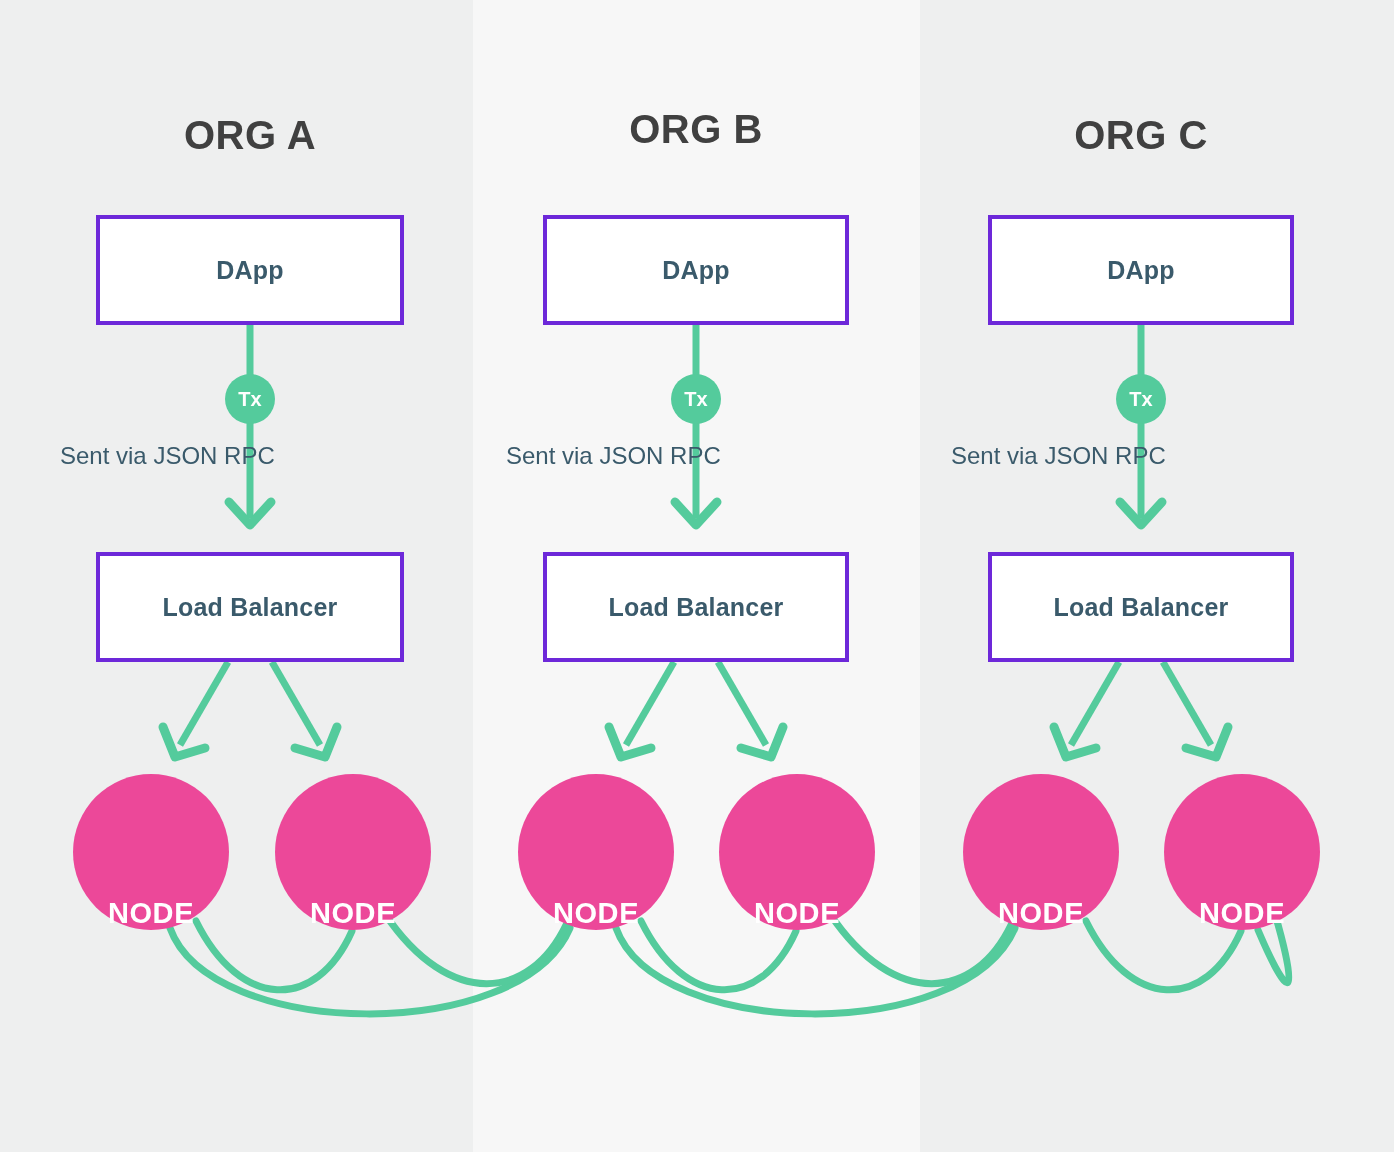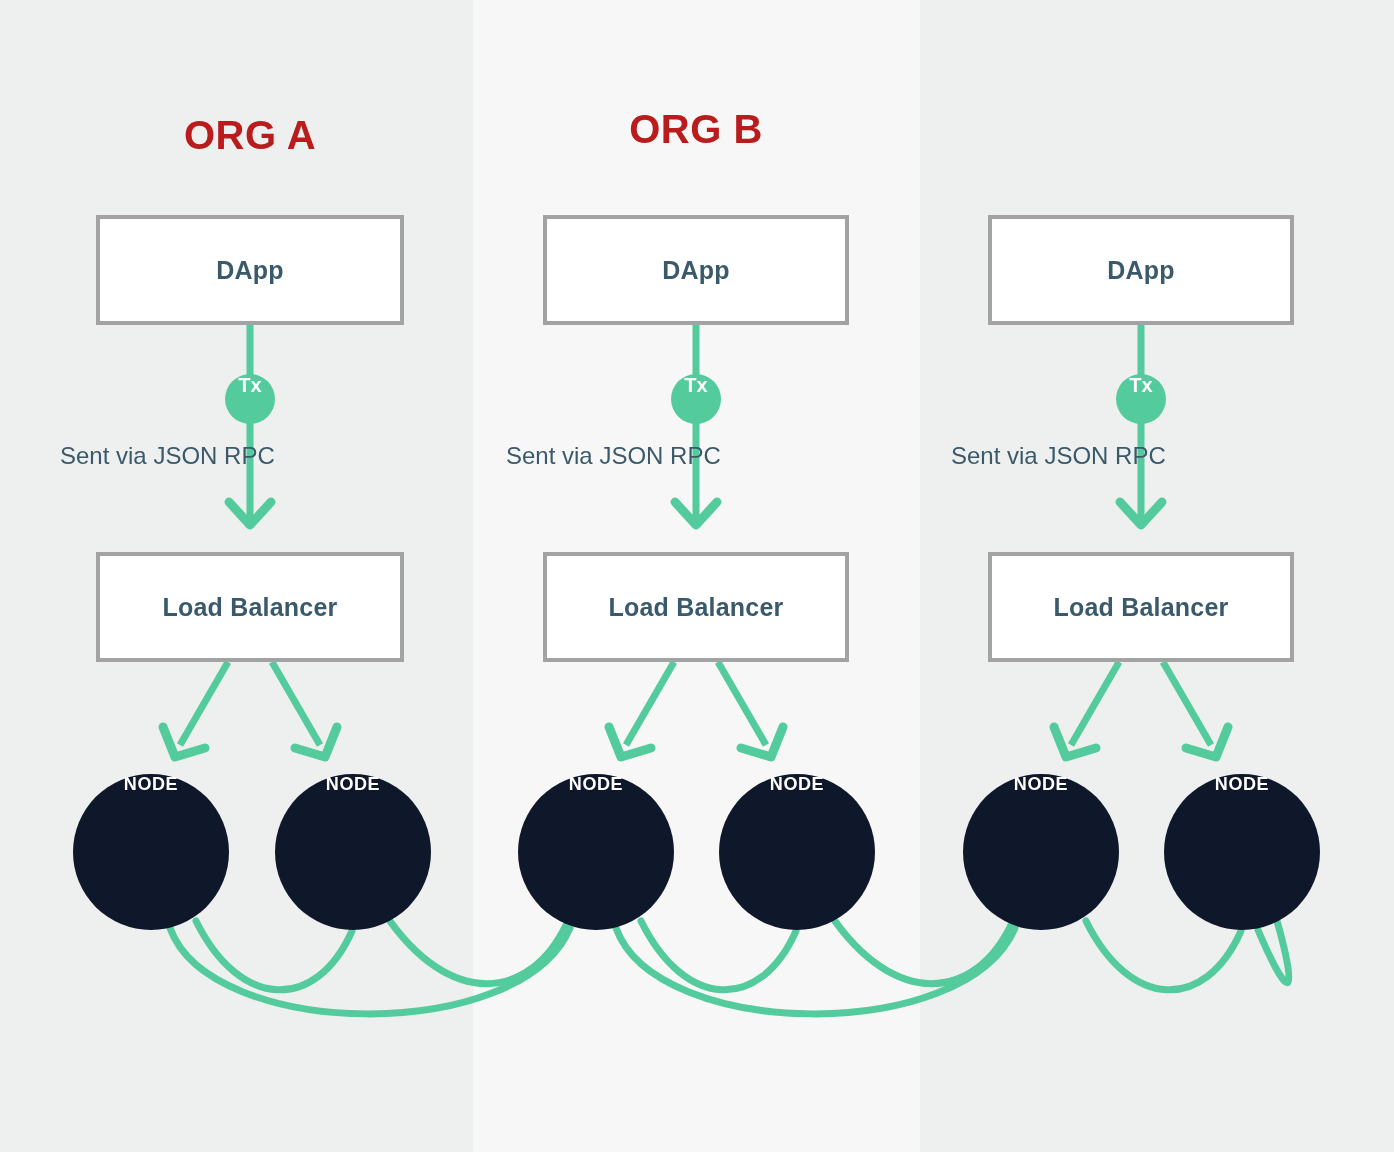"ORG A" .org-title { color: #b91c1c -> #404040 }
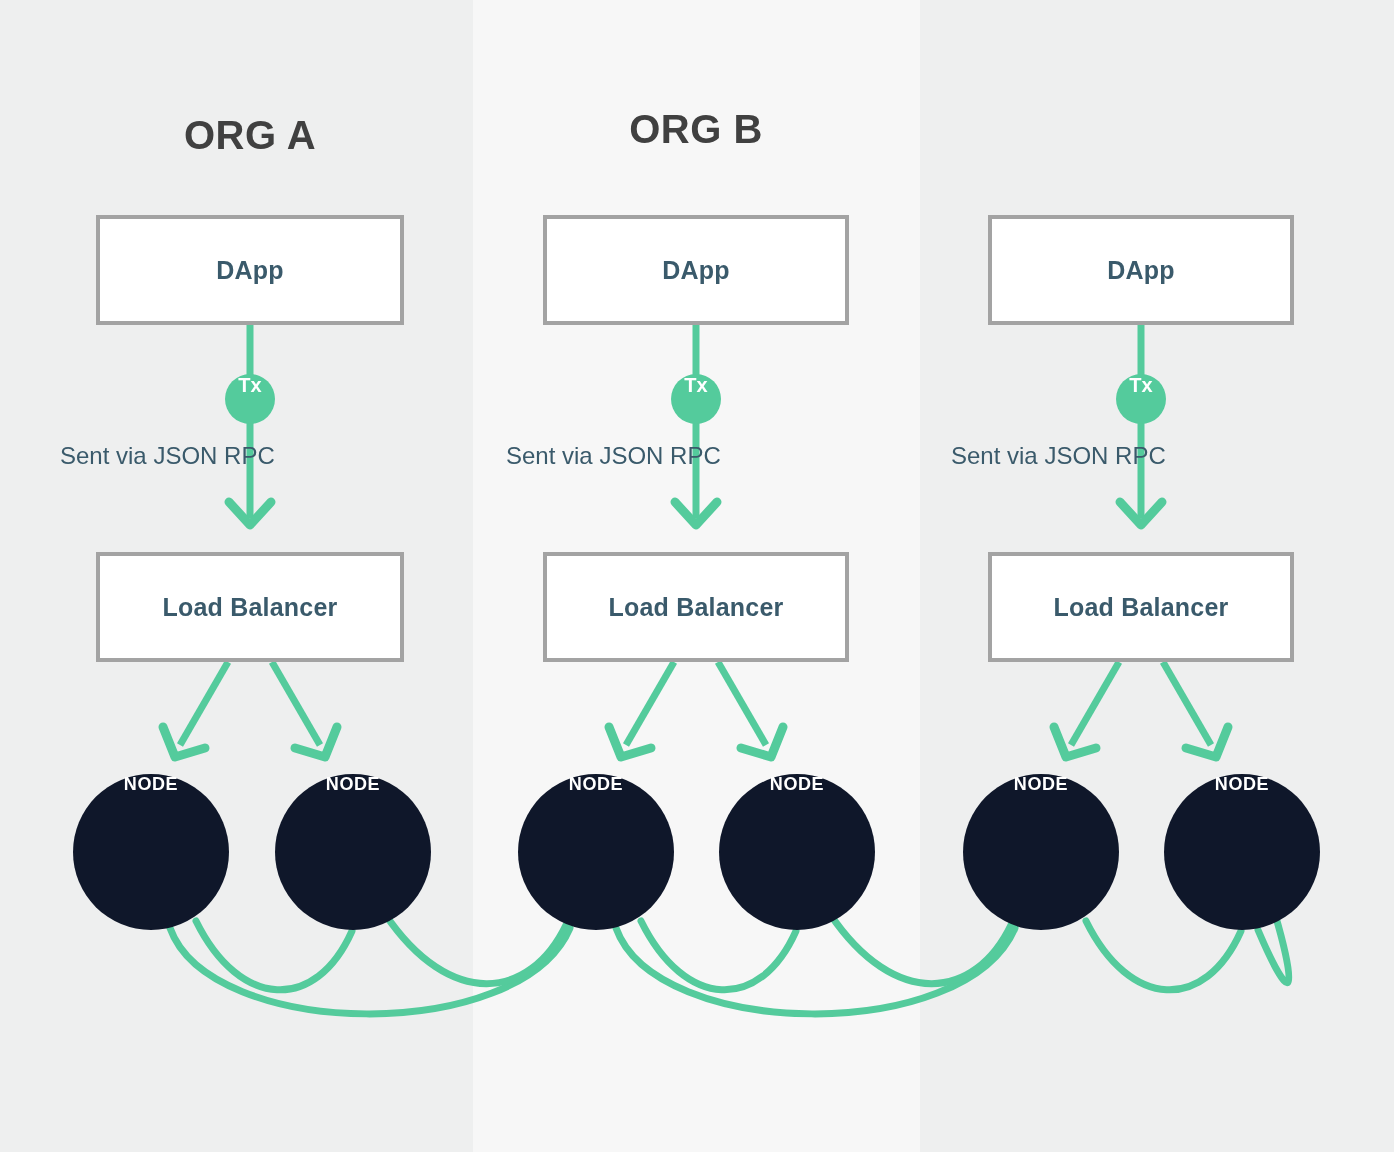"ORG C" div.org-title { html: none -> <div>ORG C</div> }
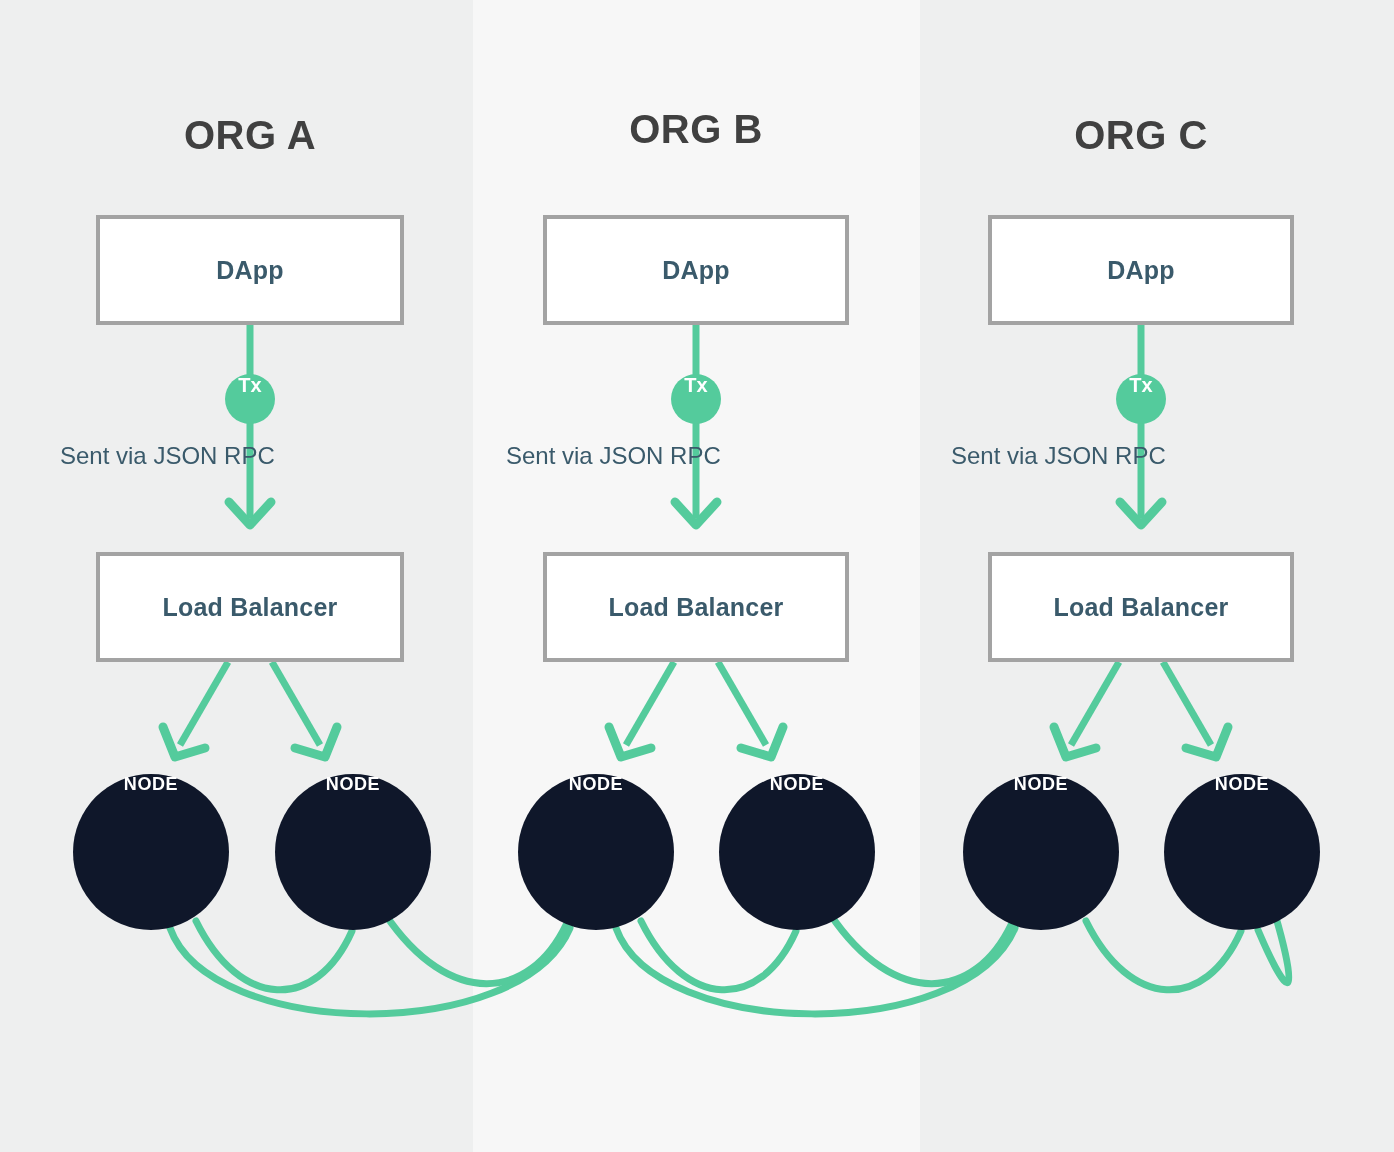"DApp" .node-box { border: 4px solid #a3a3a3 -> 4px solid #6d28d9 }
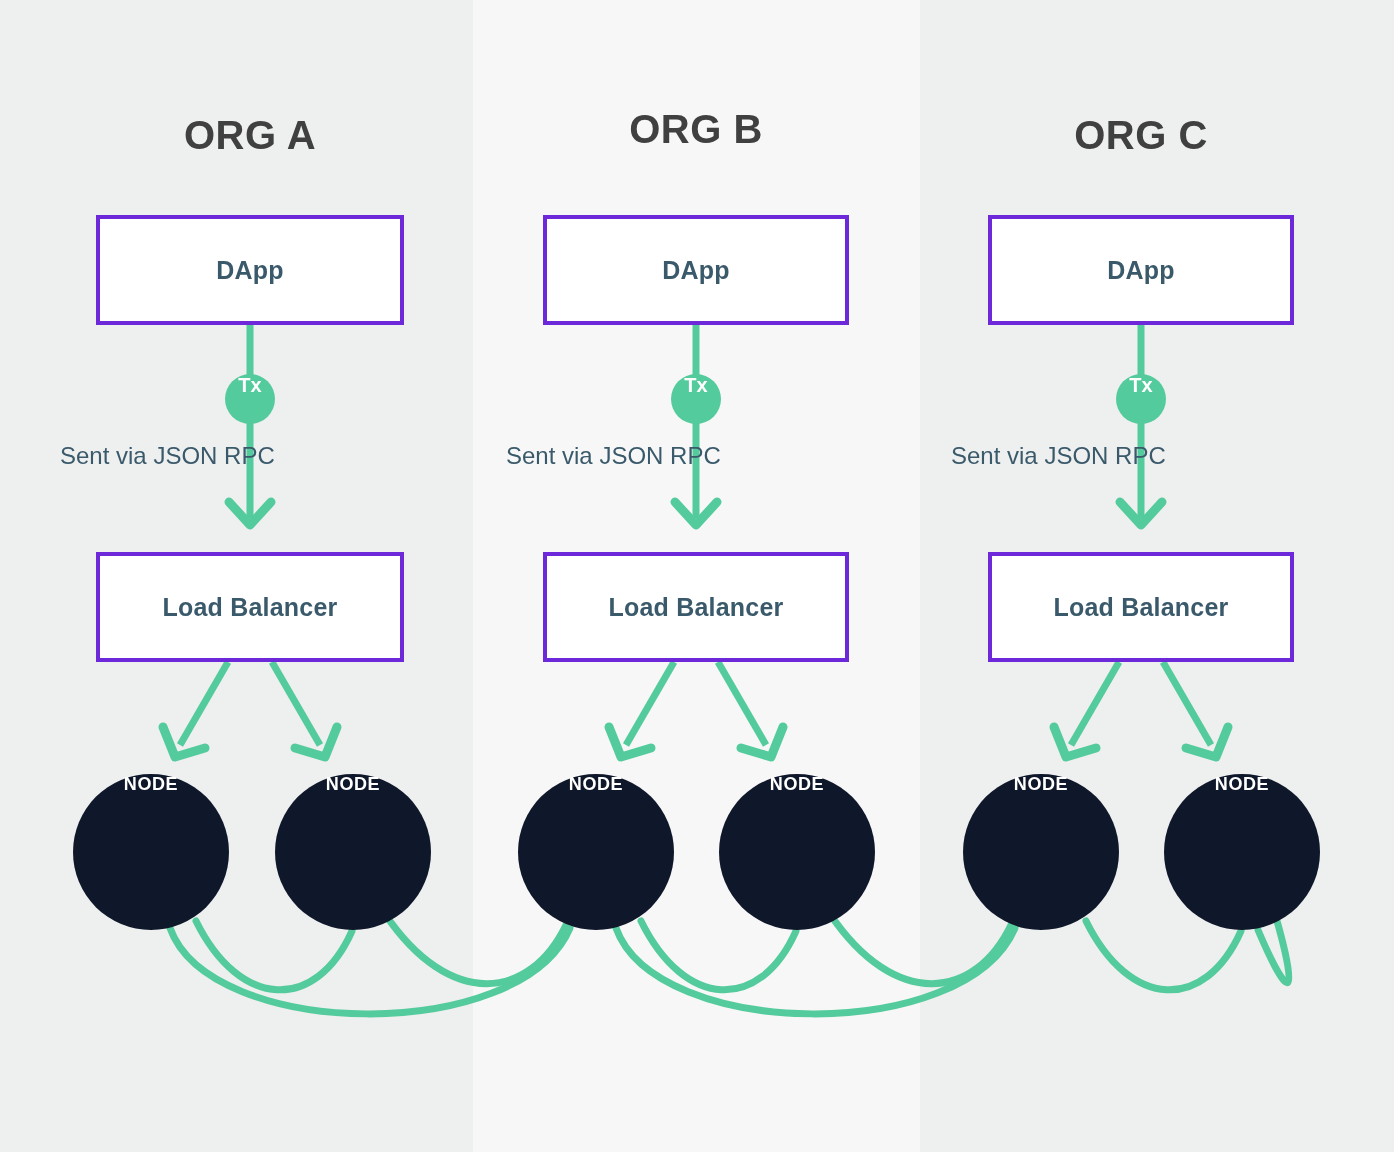"Tx" .tx-badge { align-items: none -> center }
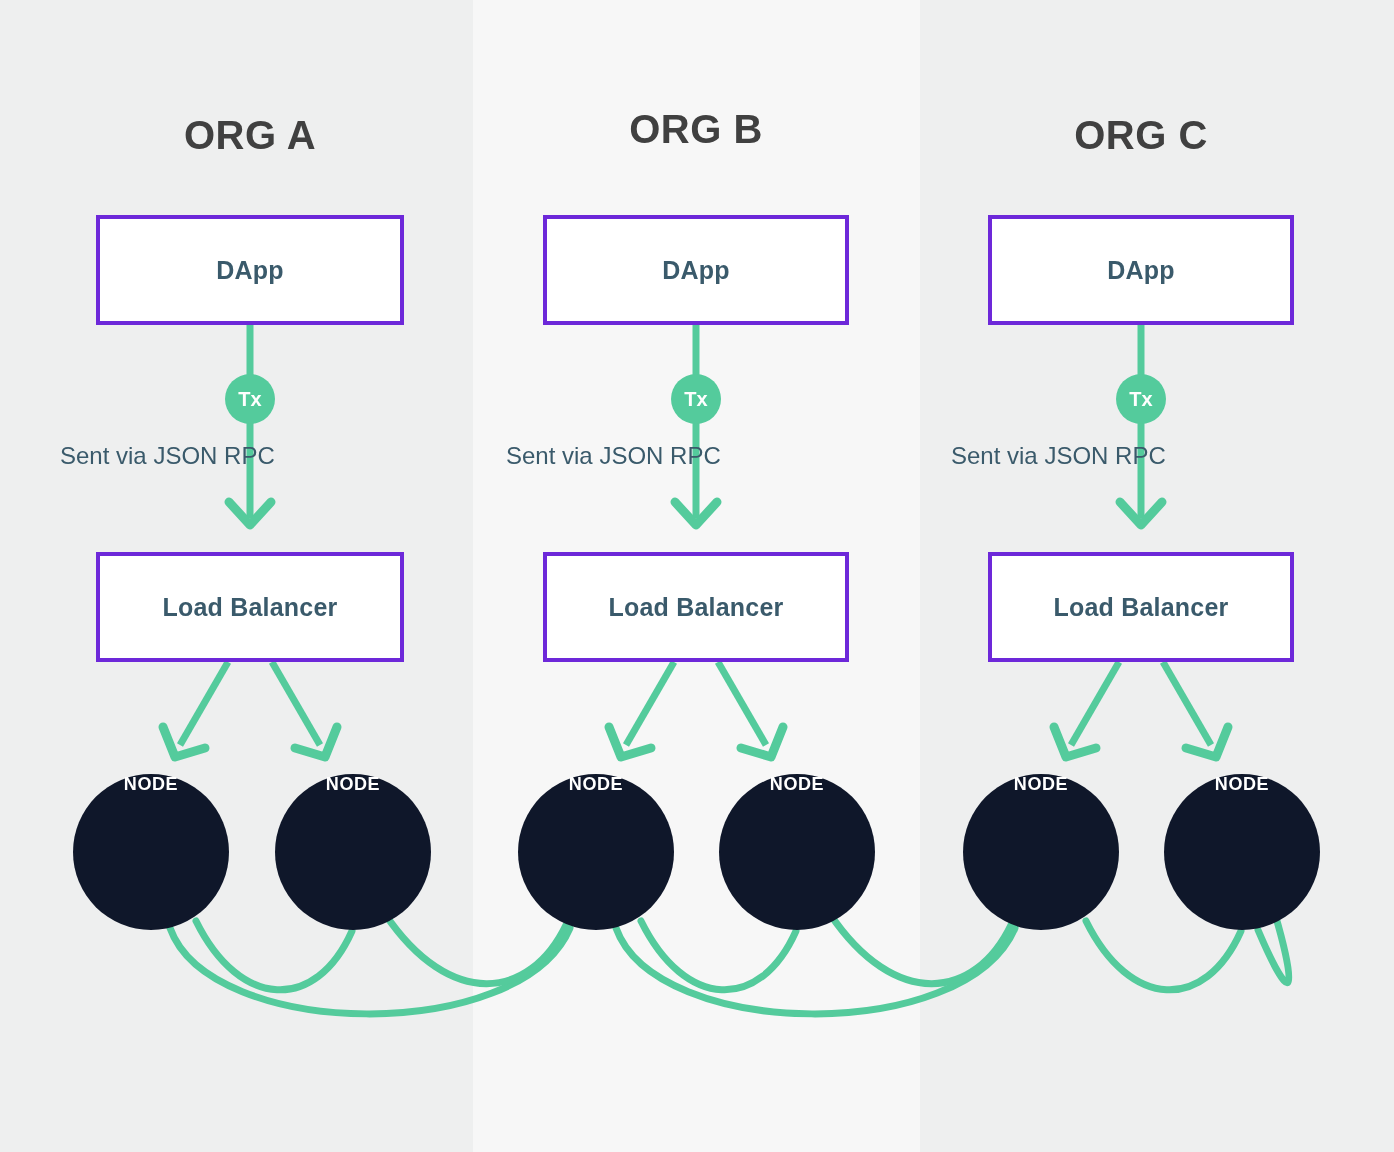"NODE" .node-circle { align-items: flex-start -> flex-end; background: #0f172a -> #ec4899; font-size: 18px -> 29px }
